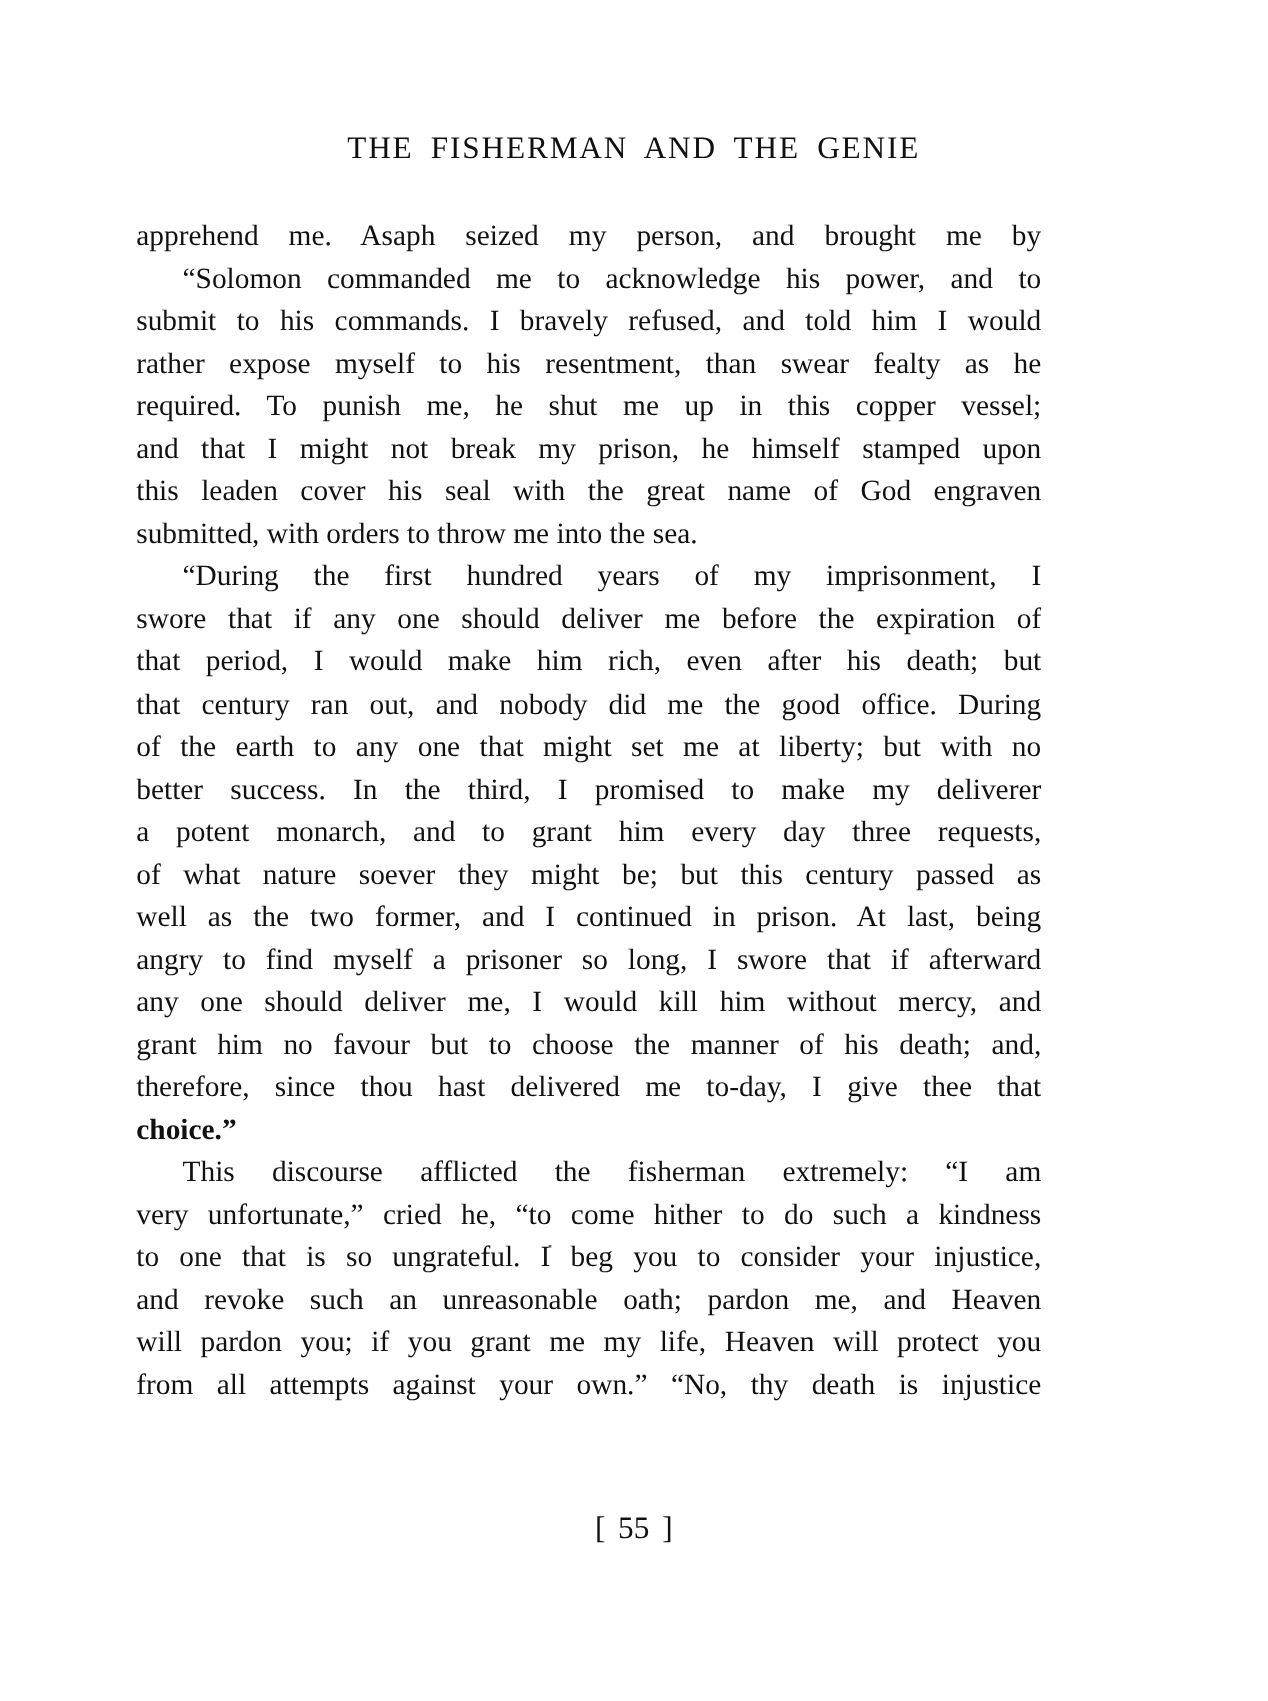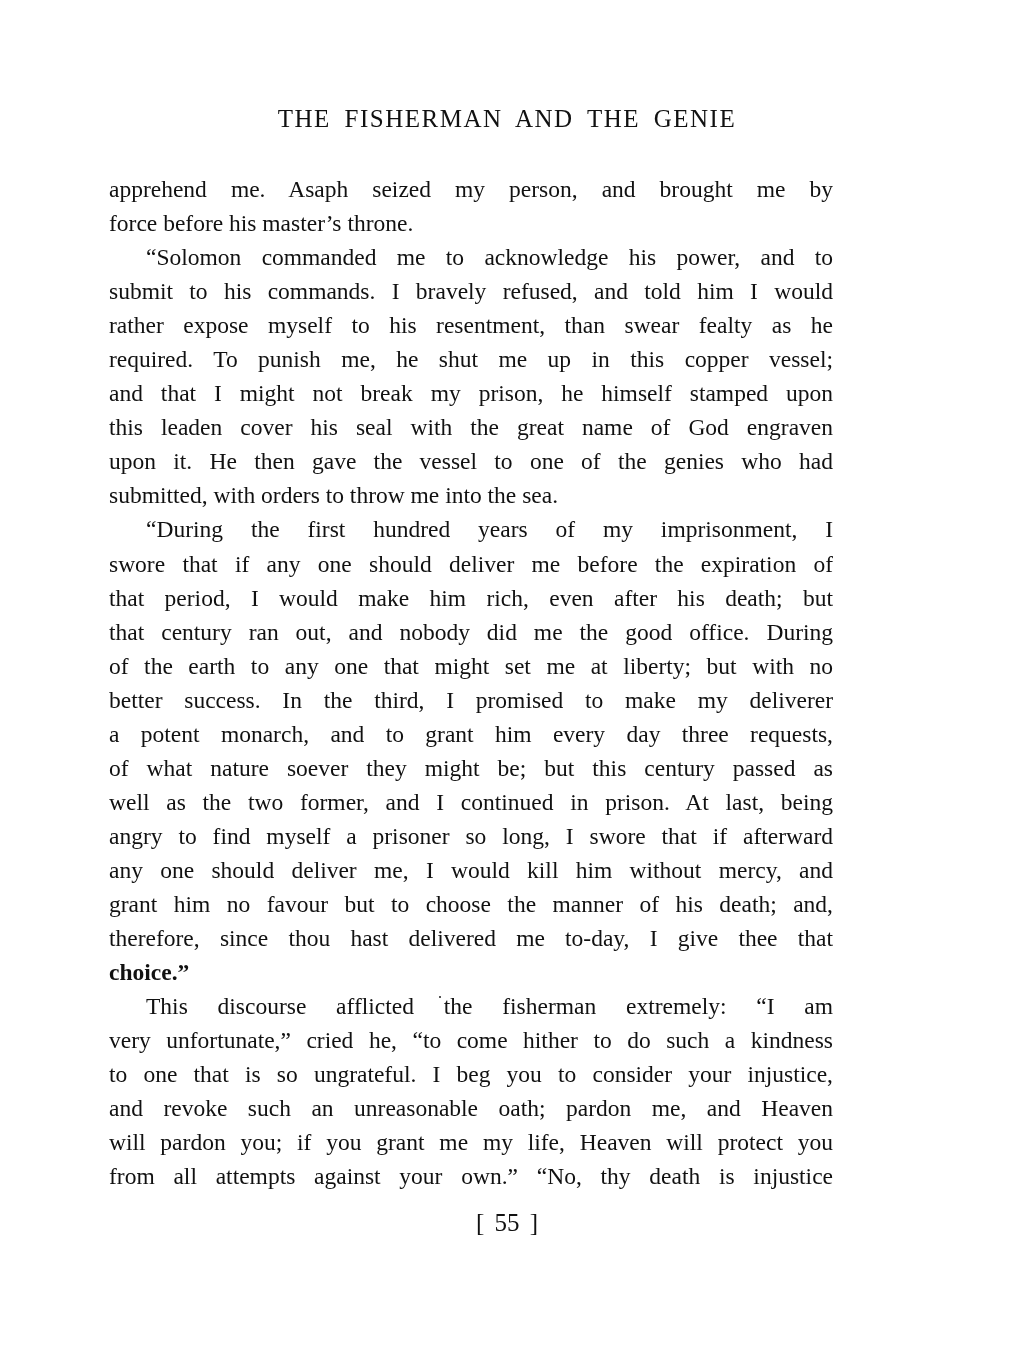"force before his master’s throne." span.line { html: <span>force before his master’s throne.</span> -> none }
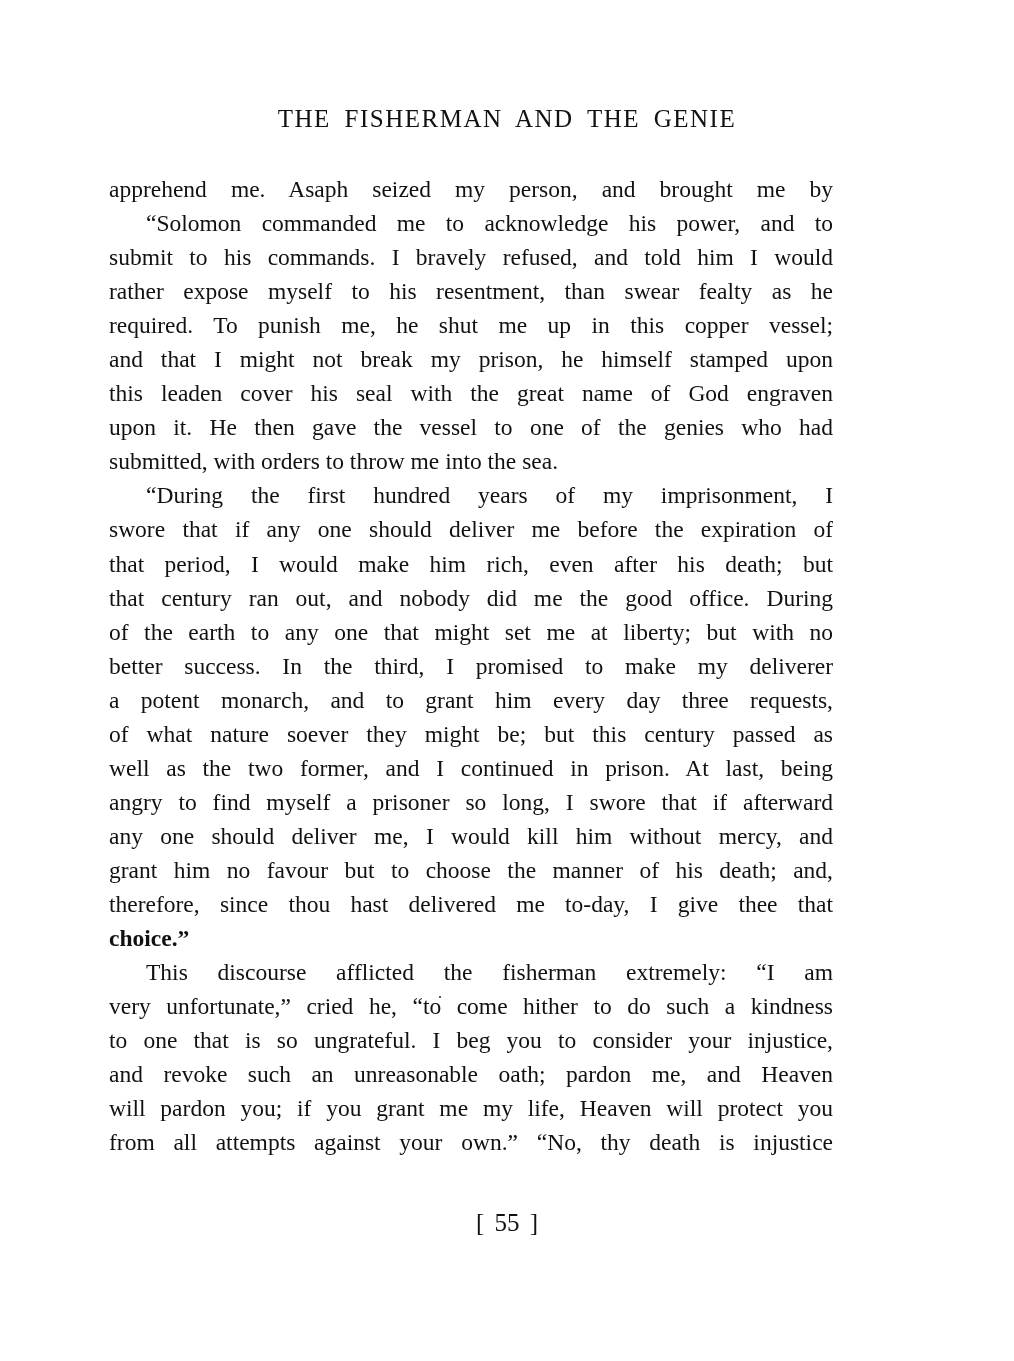"upon it. He then gave" span.line { html: <span>upon it. He then gave the vessel to one of the genies who had</span> -> none }
